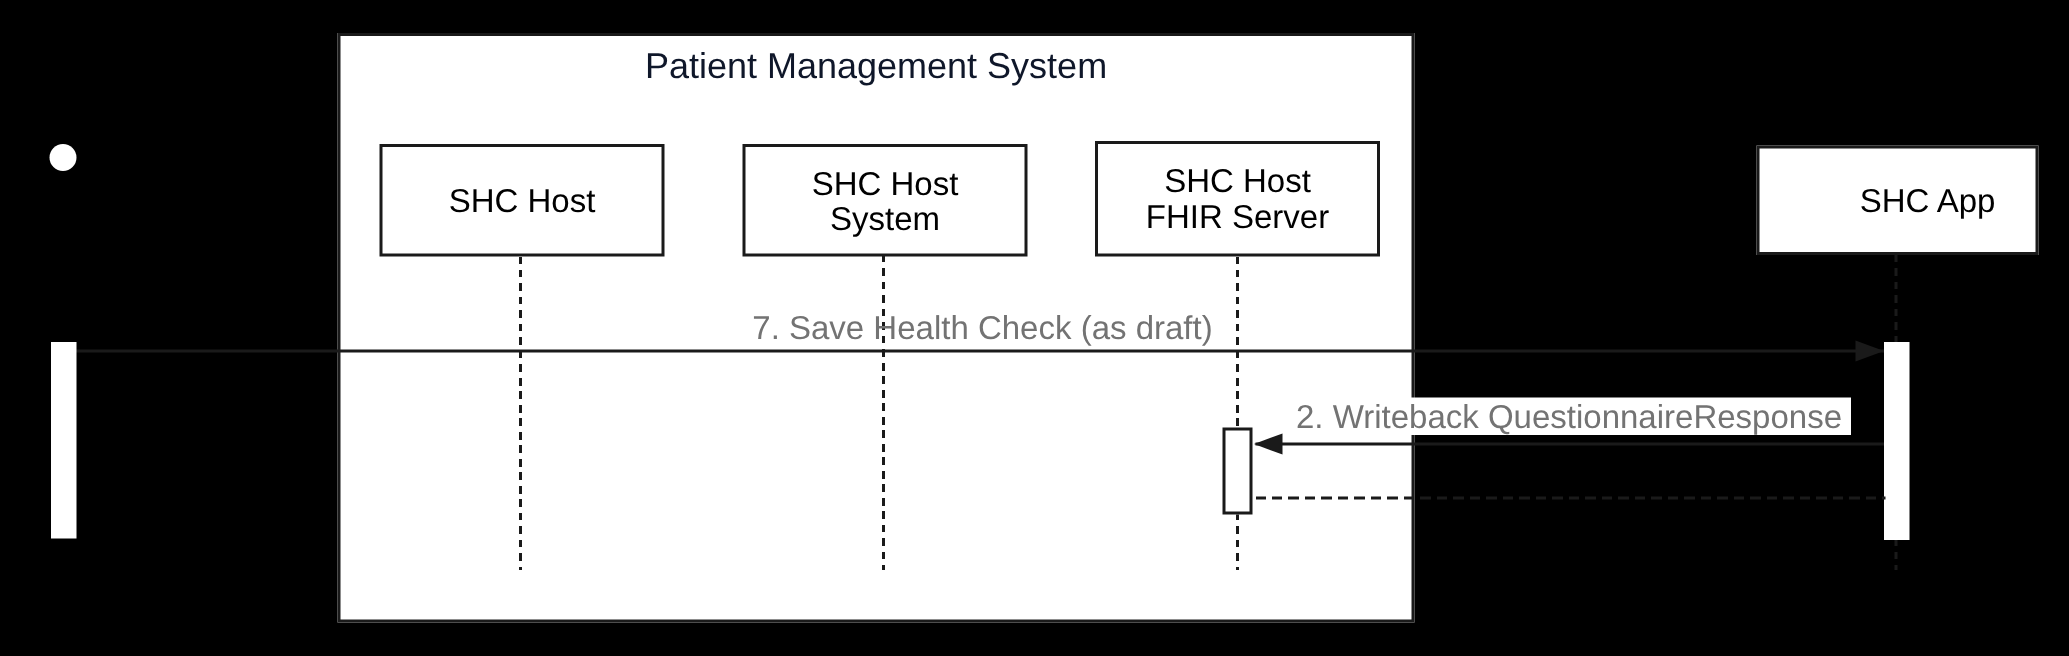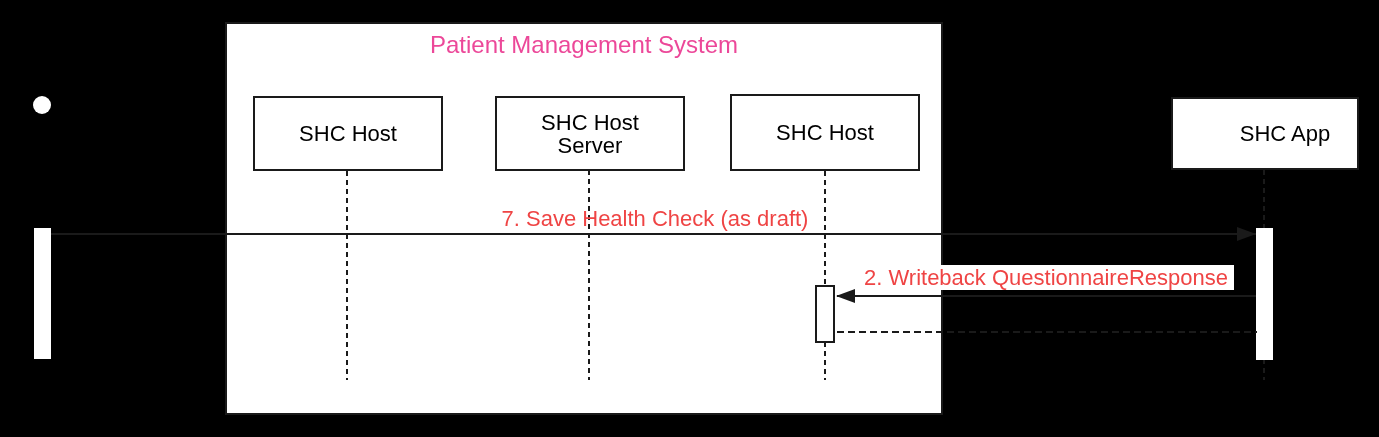"Patient Management System" .frame-title { color: #ec4899 -> #0f172a }
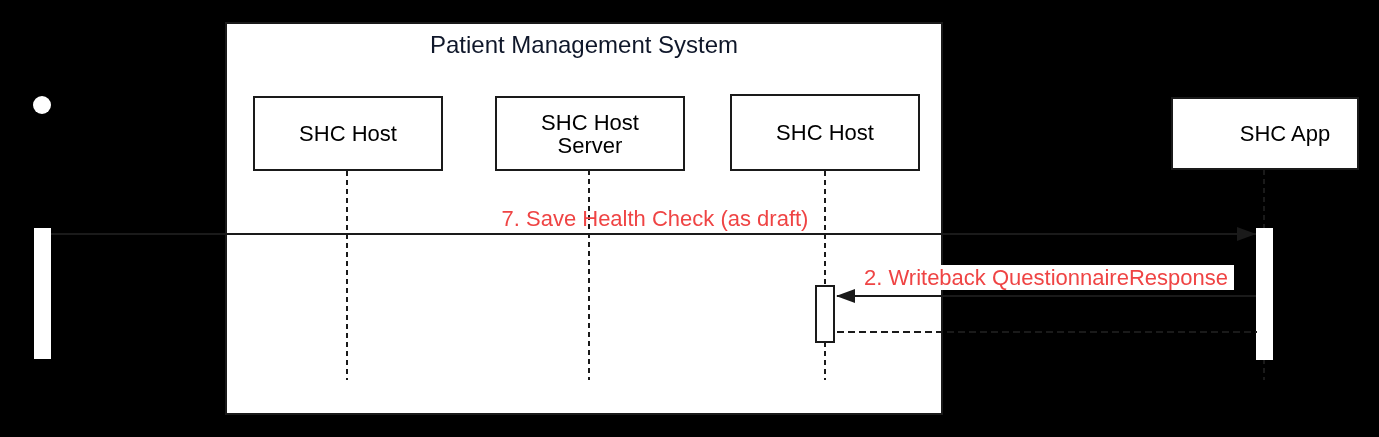"Server" span { text: Server -> System }
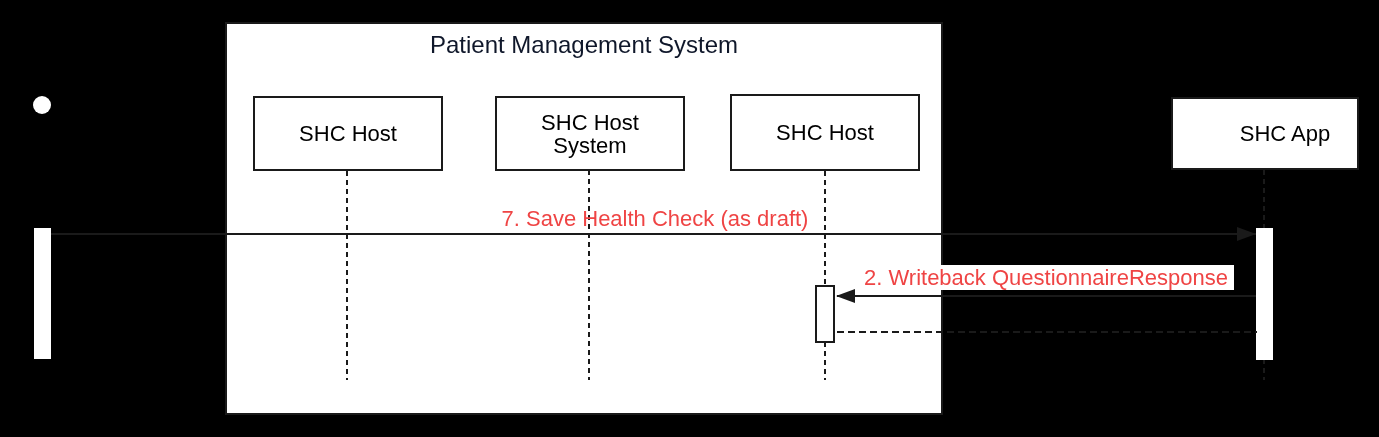"FHIR Server" span { html: none -> <span>FHIR Server</span> }
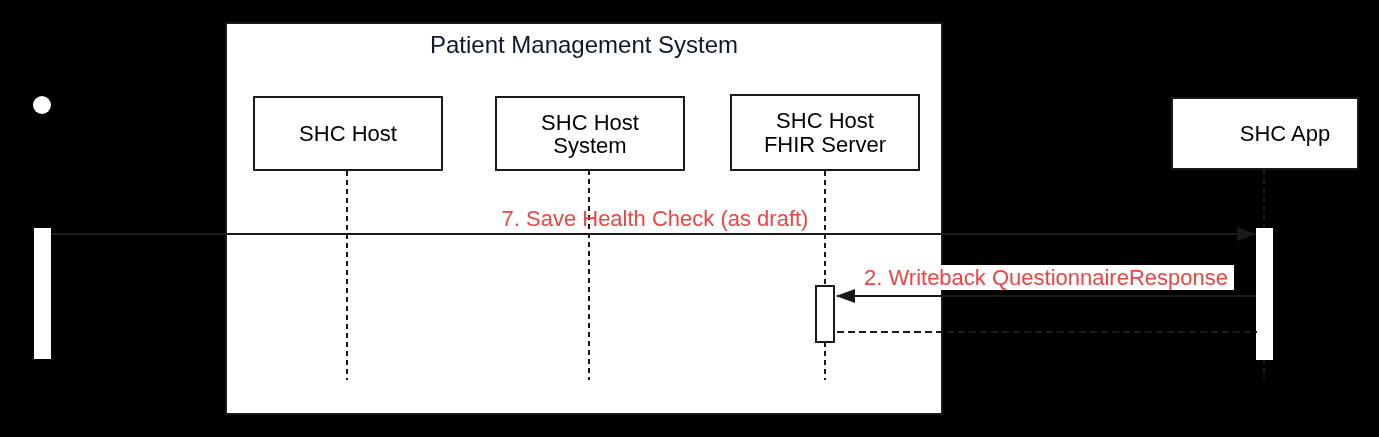"7. Save Health Check (as" .msg-label { color: #ef4444 -> #737373 }
